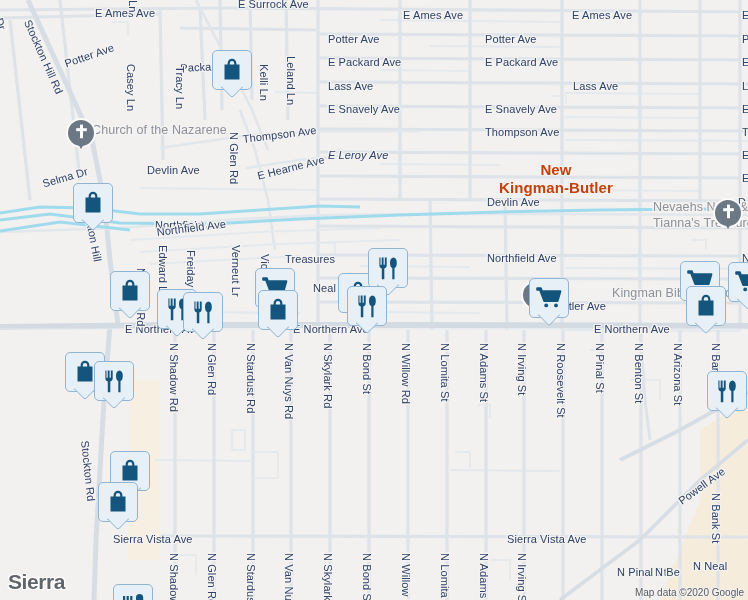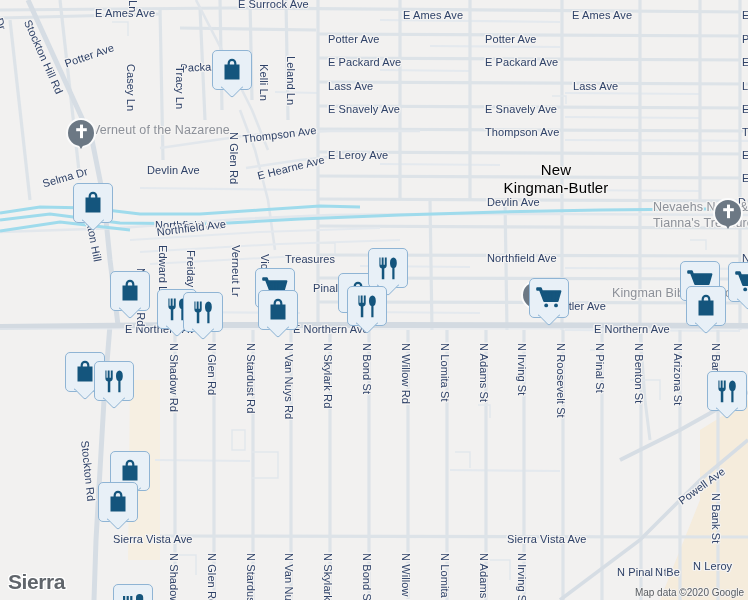"Verneut of the Nazarene" div.lbl { text: Verneut -> Church }
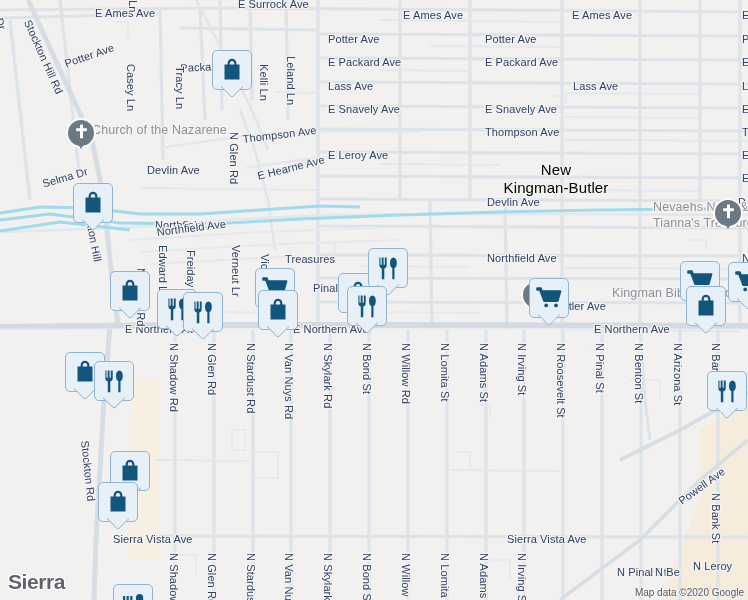"E Leroy Ave" div.lbl { font-style: none -> italic }
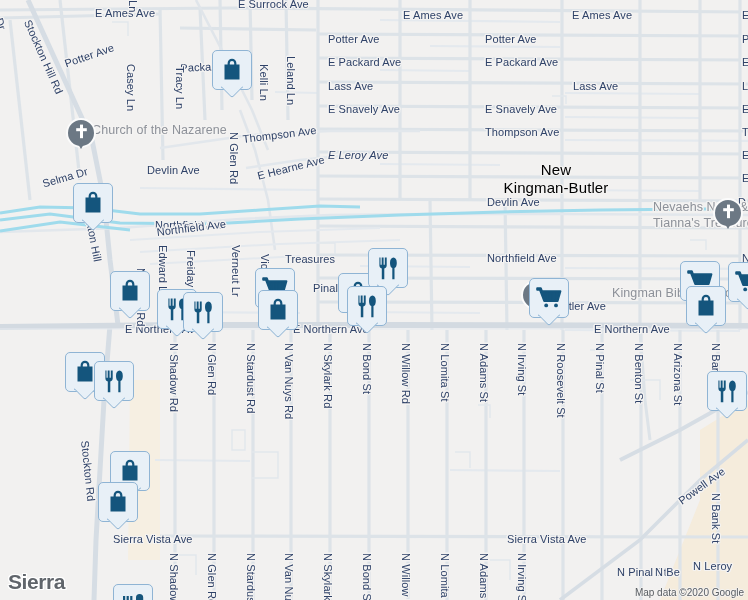"New" .lbl.place { color: #000000 -> #c2410c; font-weight: 400 -> 700 }
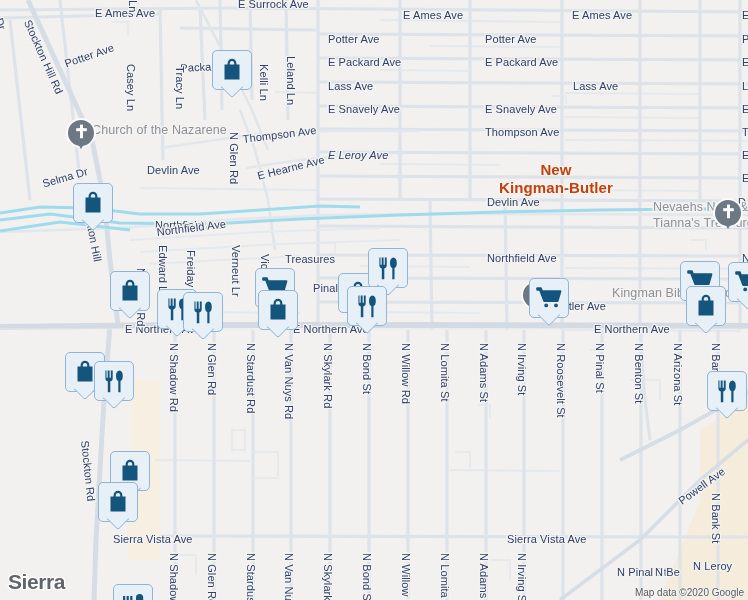"Pinal" div.lbl { text: Pinal -> Neal }
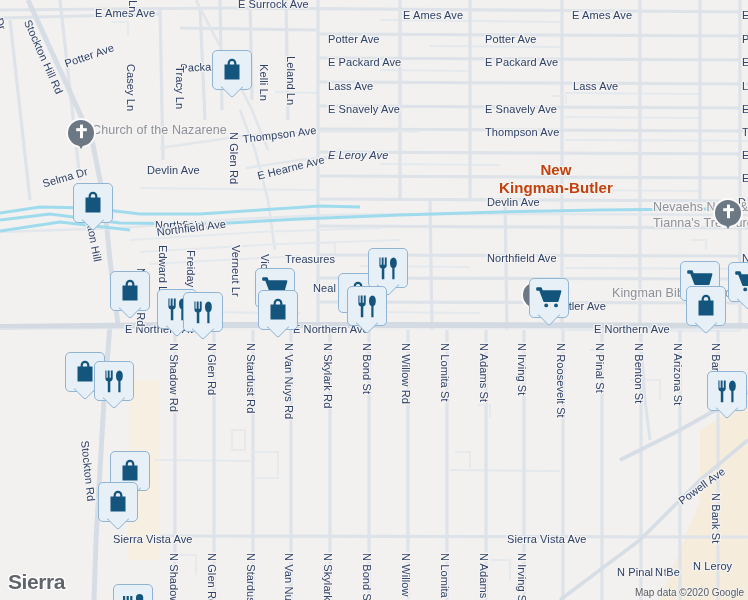"N Leroy" div.lbl { text: Leroy -> Neal }
